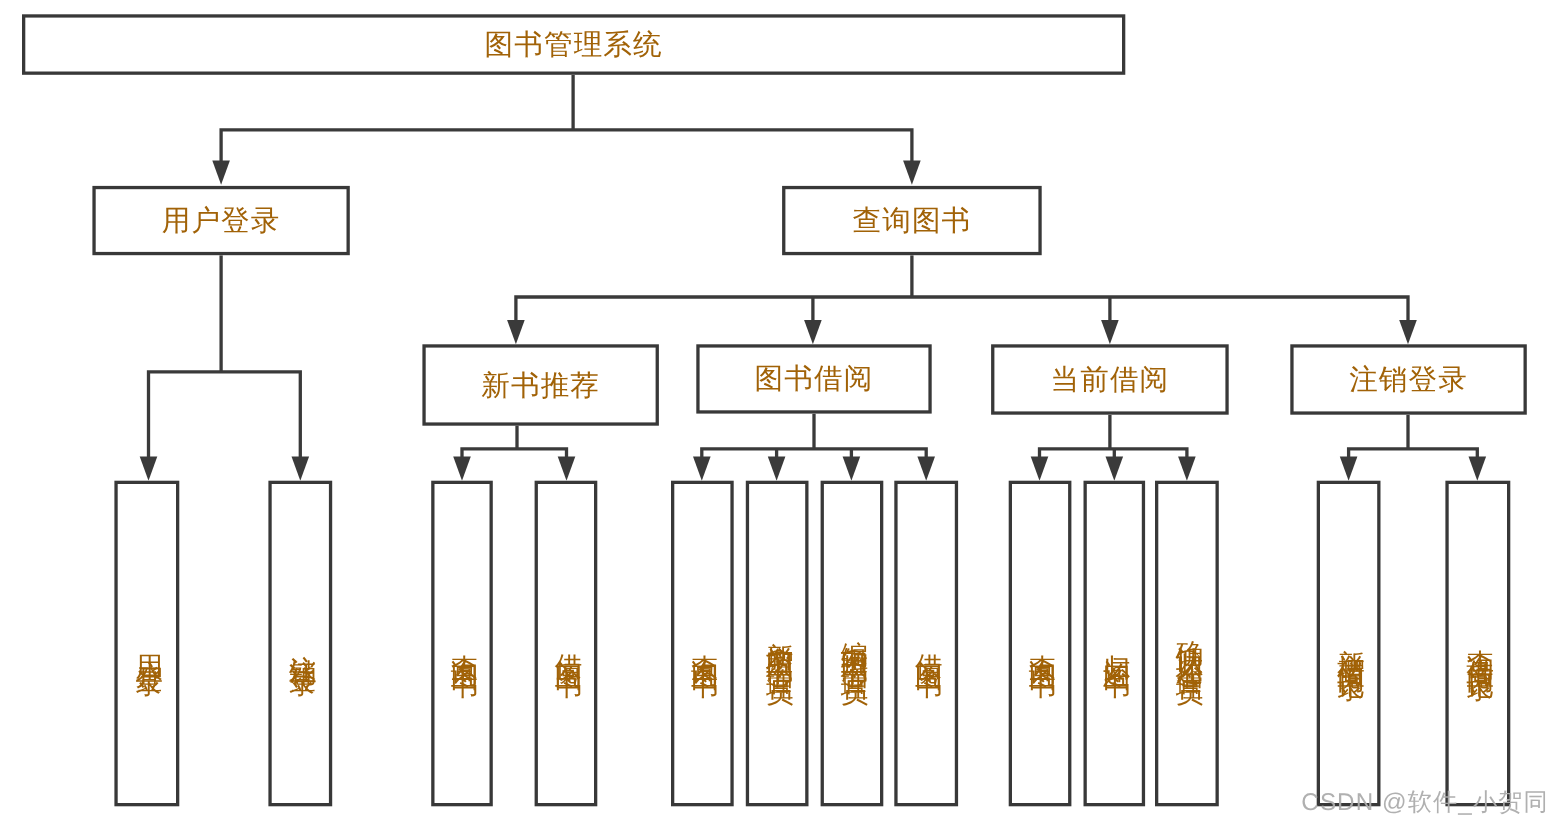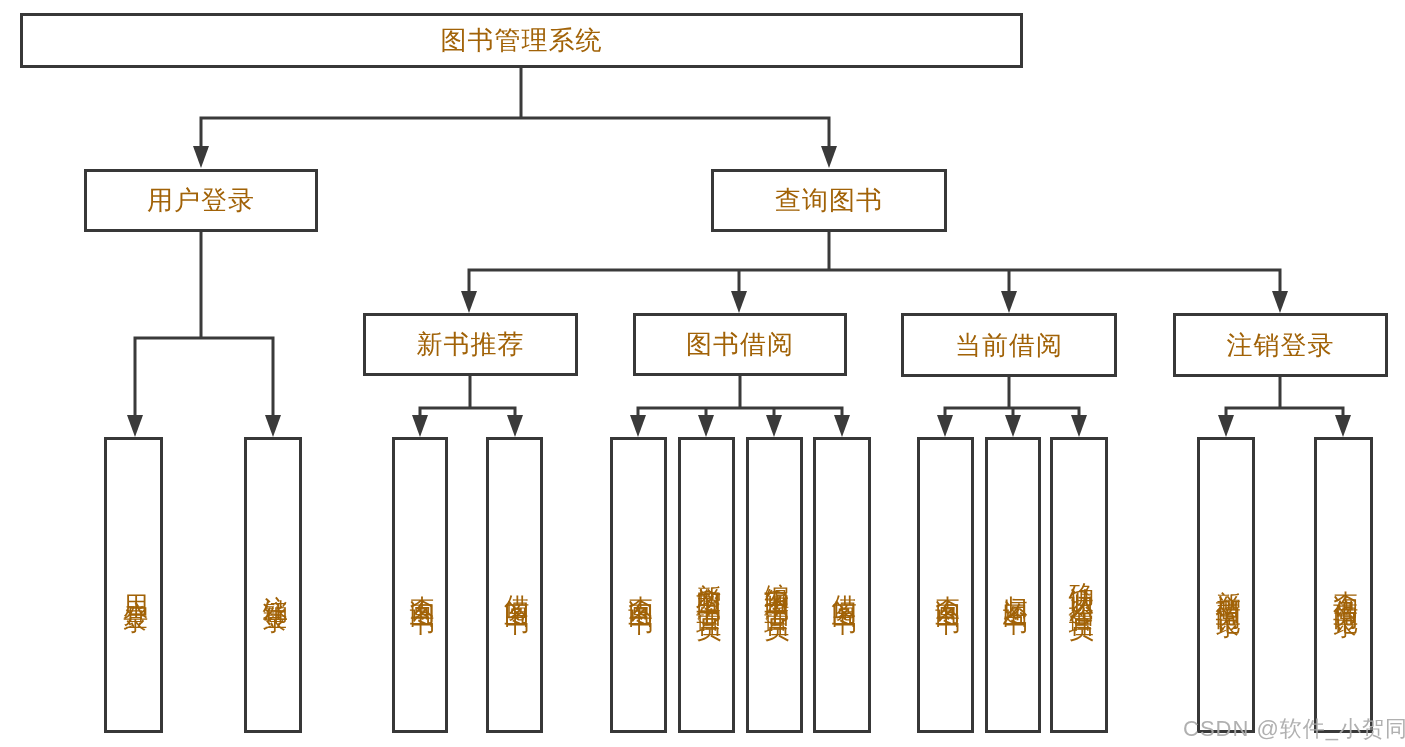"新书推荐" div.node { height: 63px -> 74px; left: 363px -> 384px }
